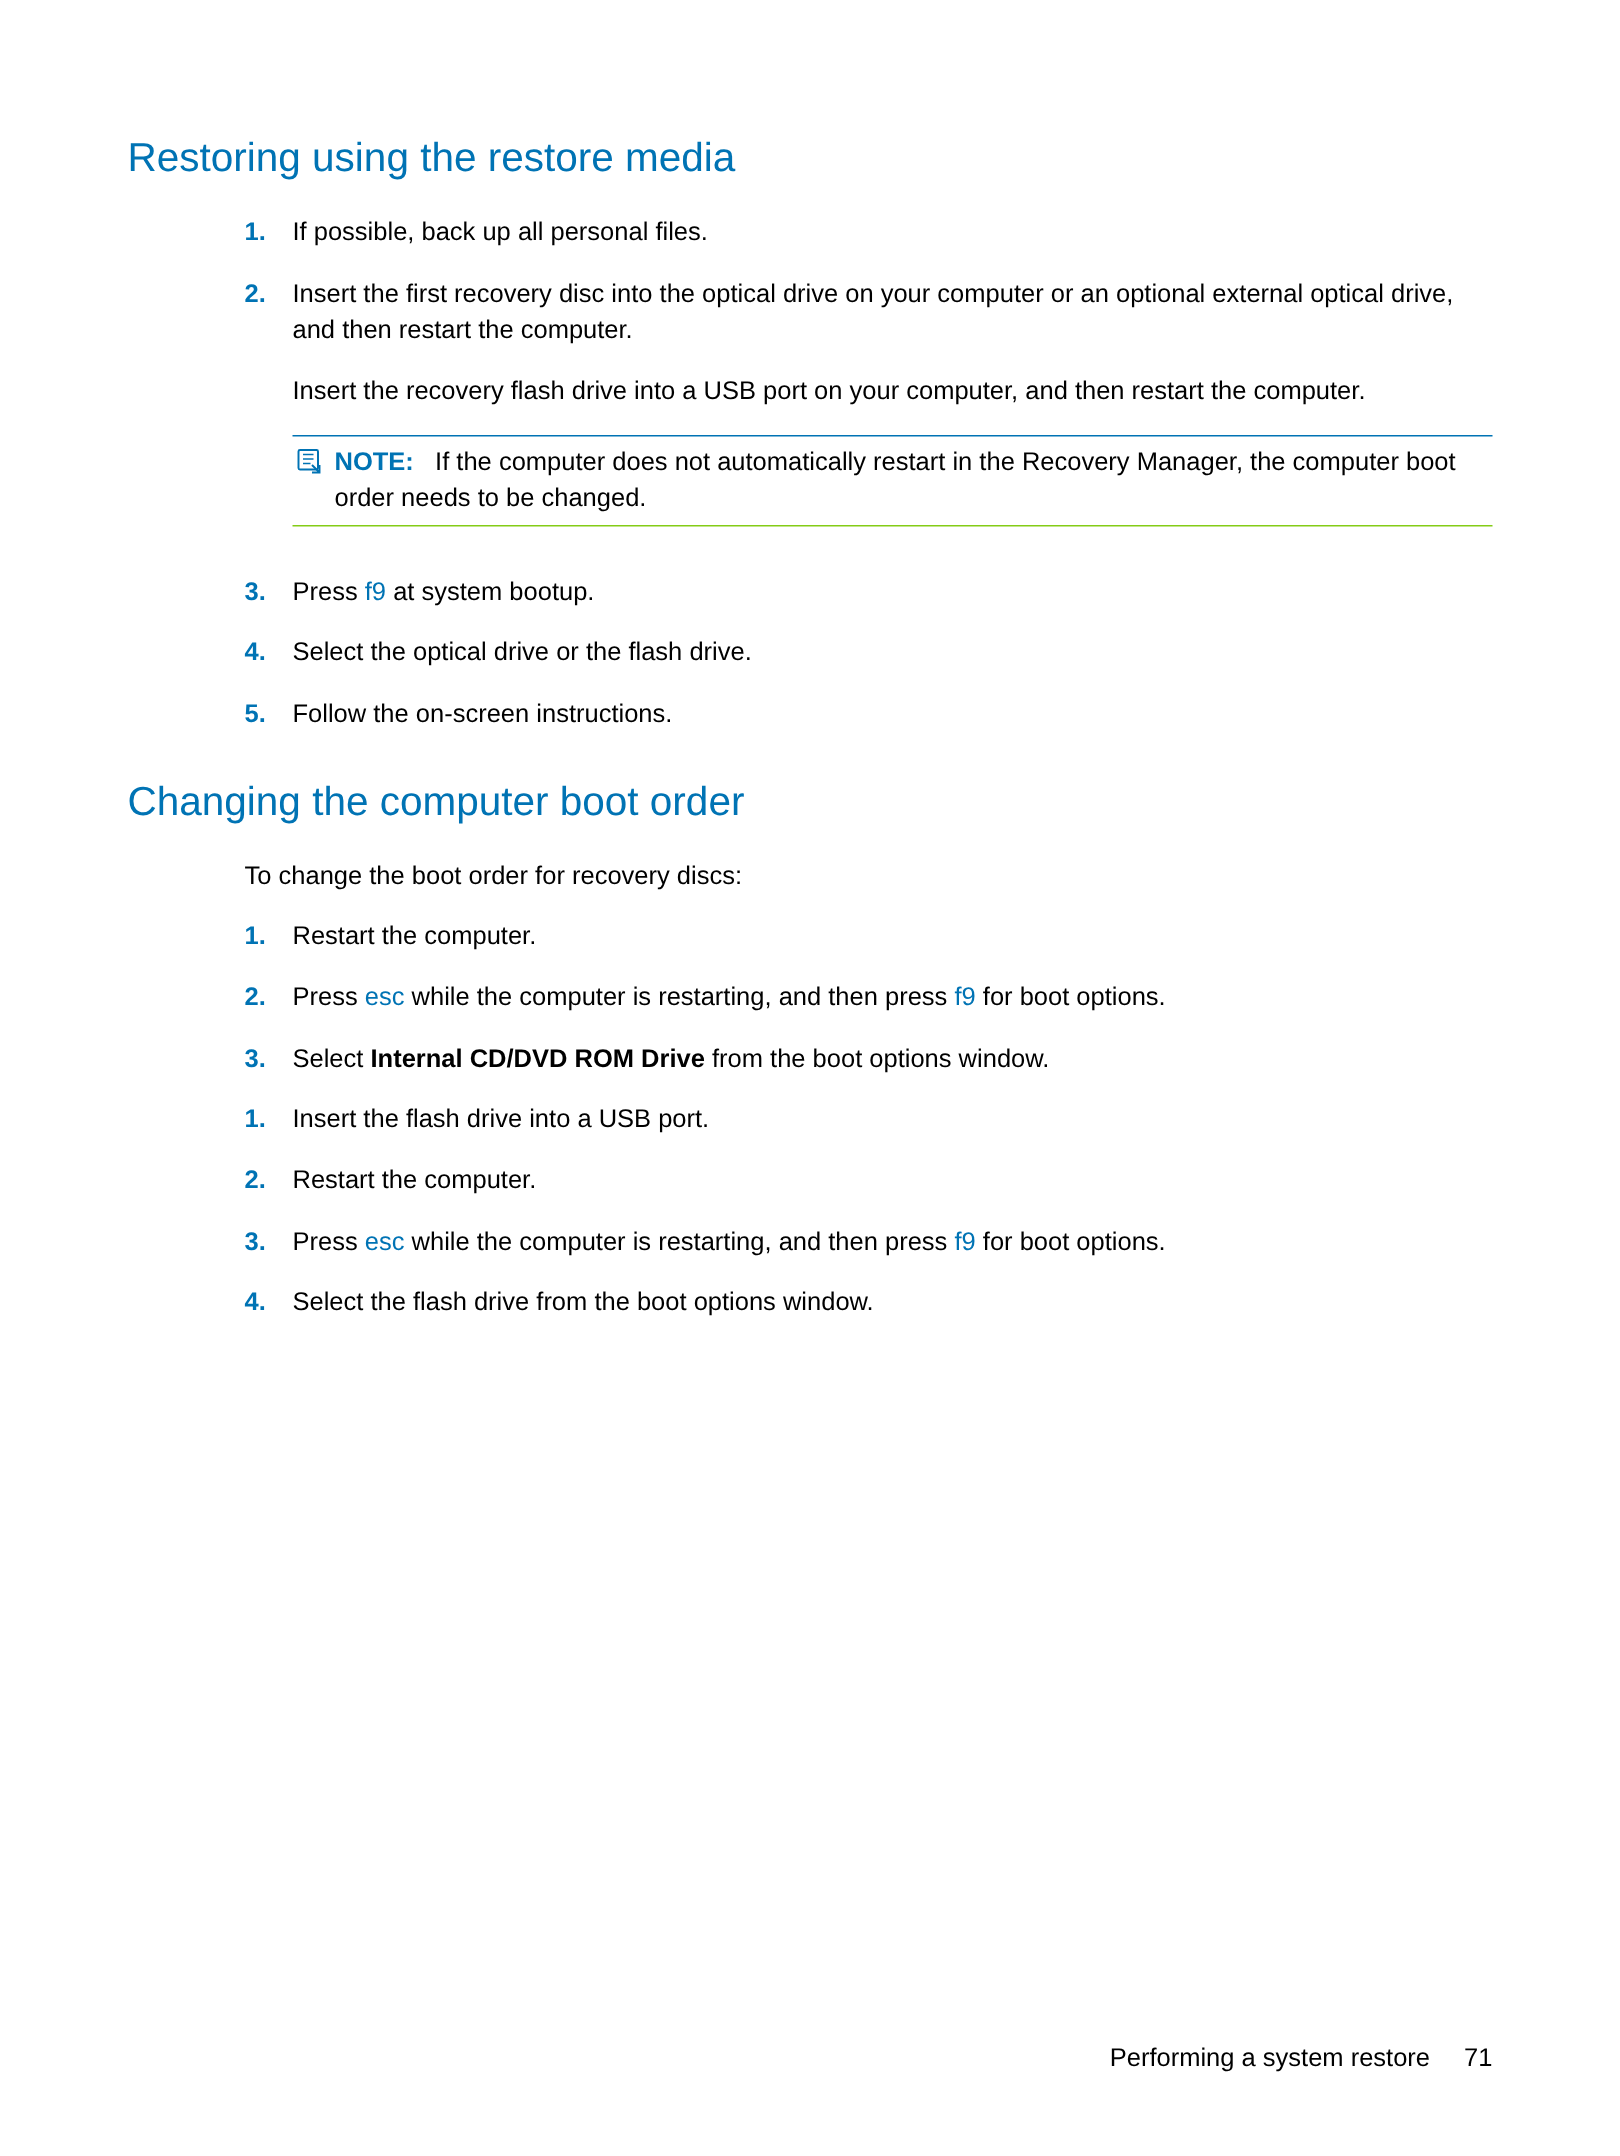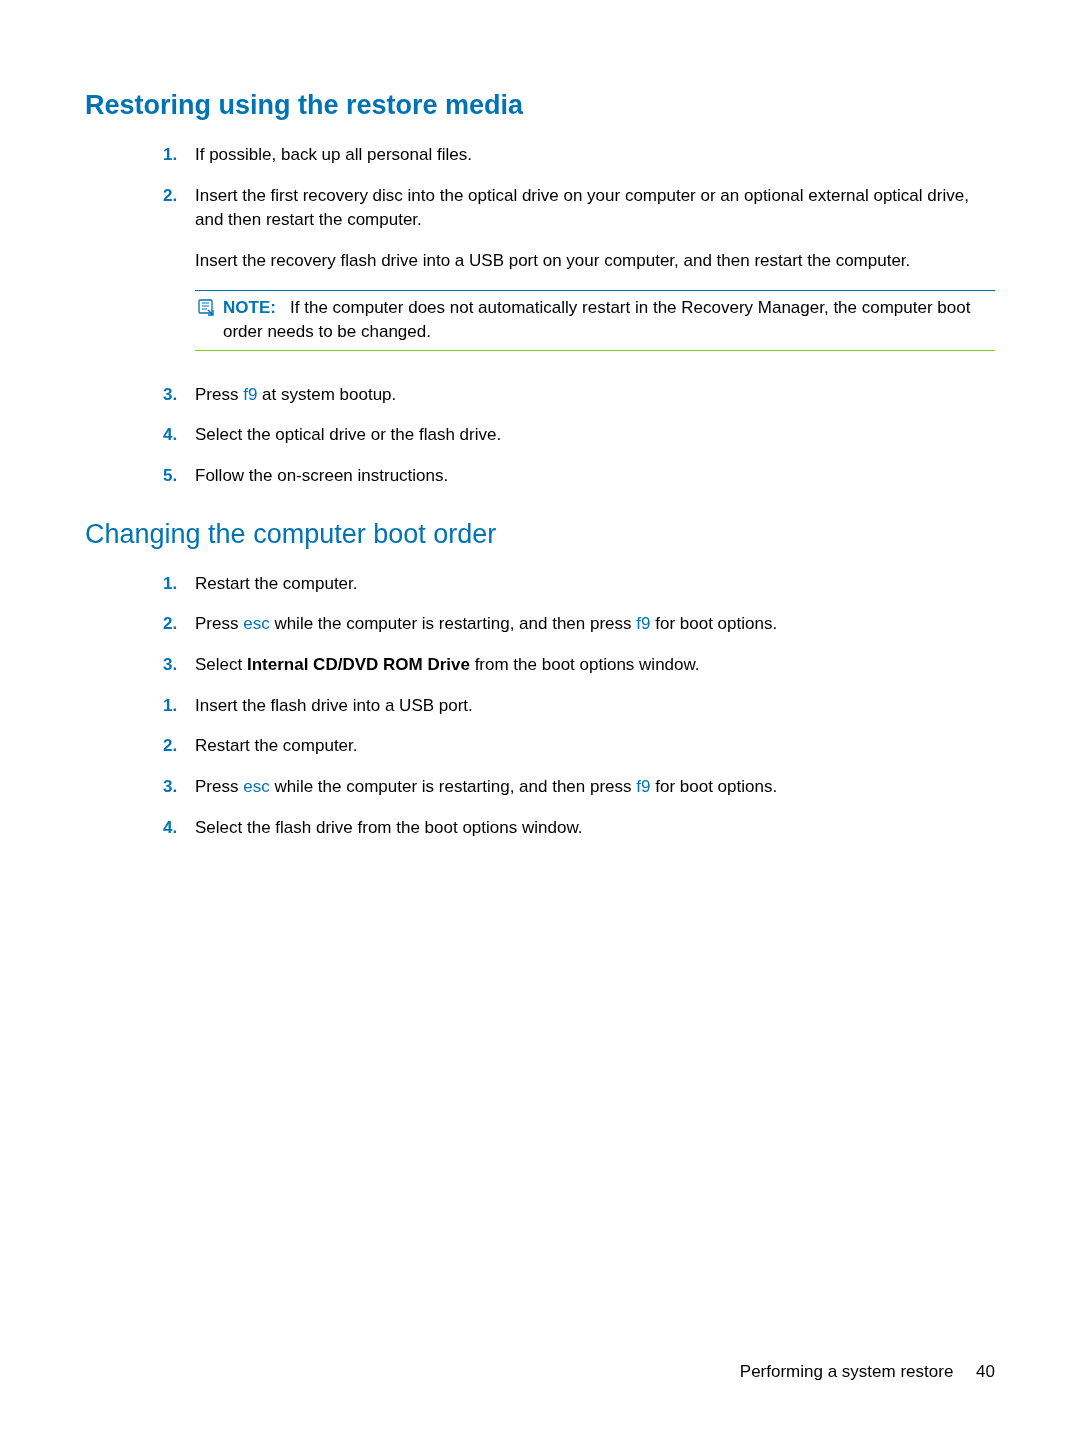"Restoring using the restore media" .heading-primary { font-weight: bold -> normal }
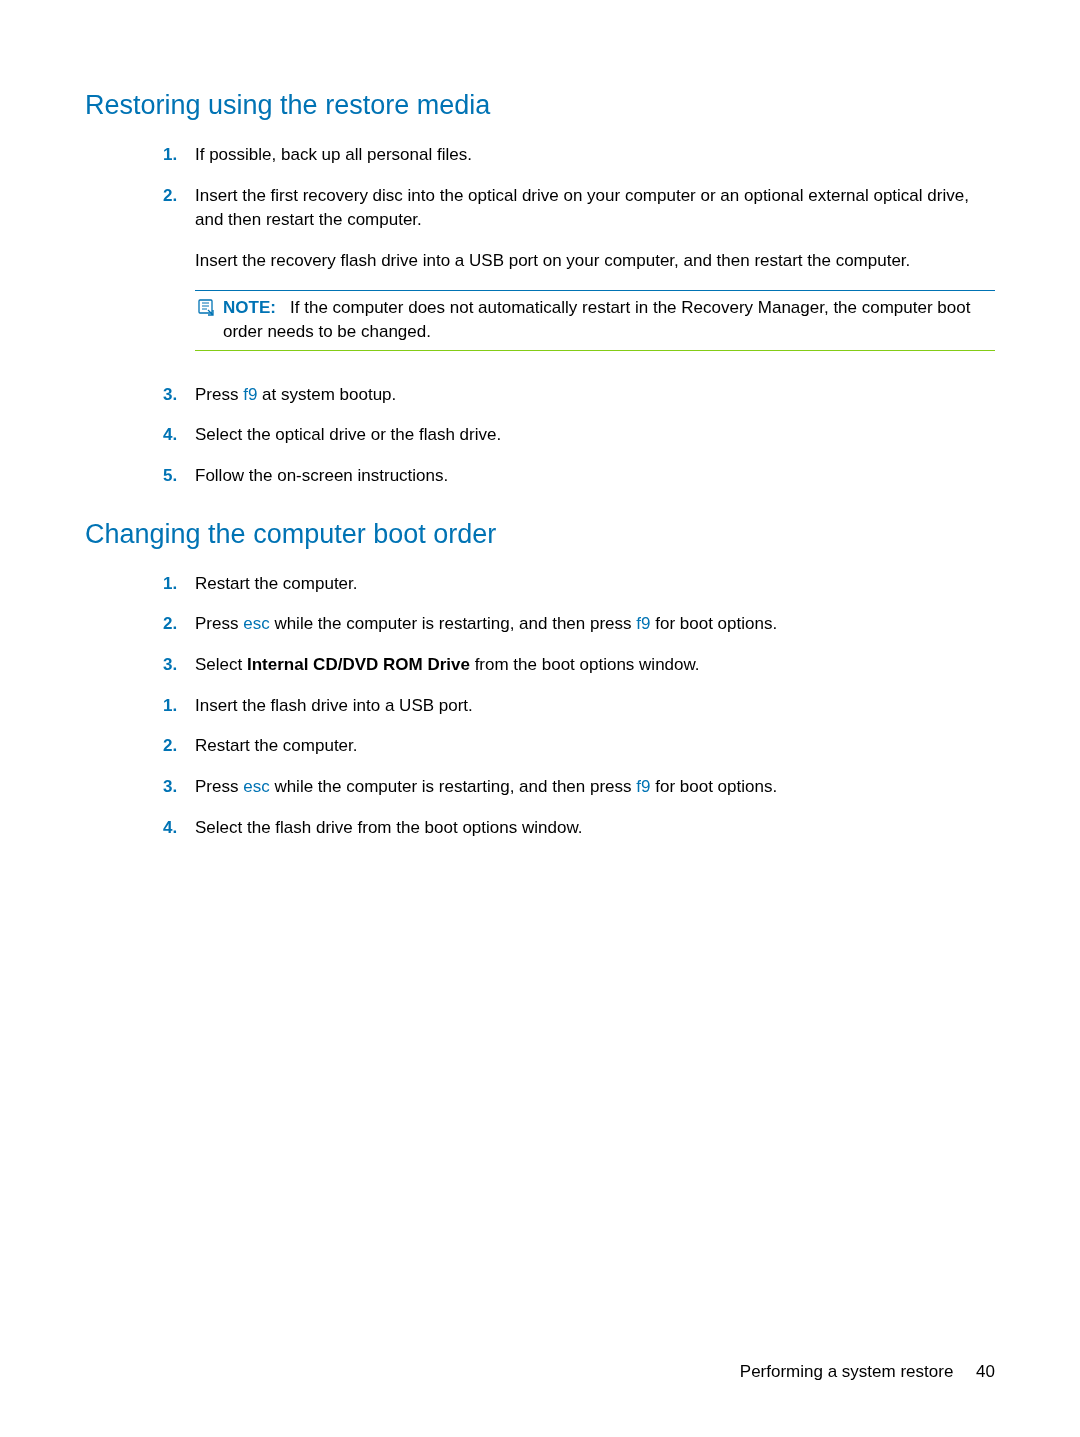"To change the boot order" div.intro-text { html: none -> <div>To change the boot order for recovery discs:</div> }
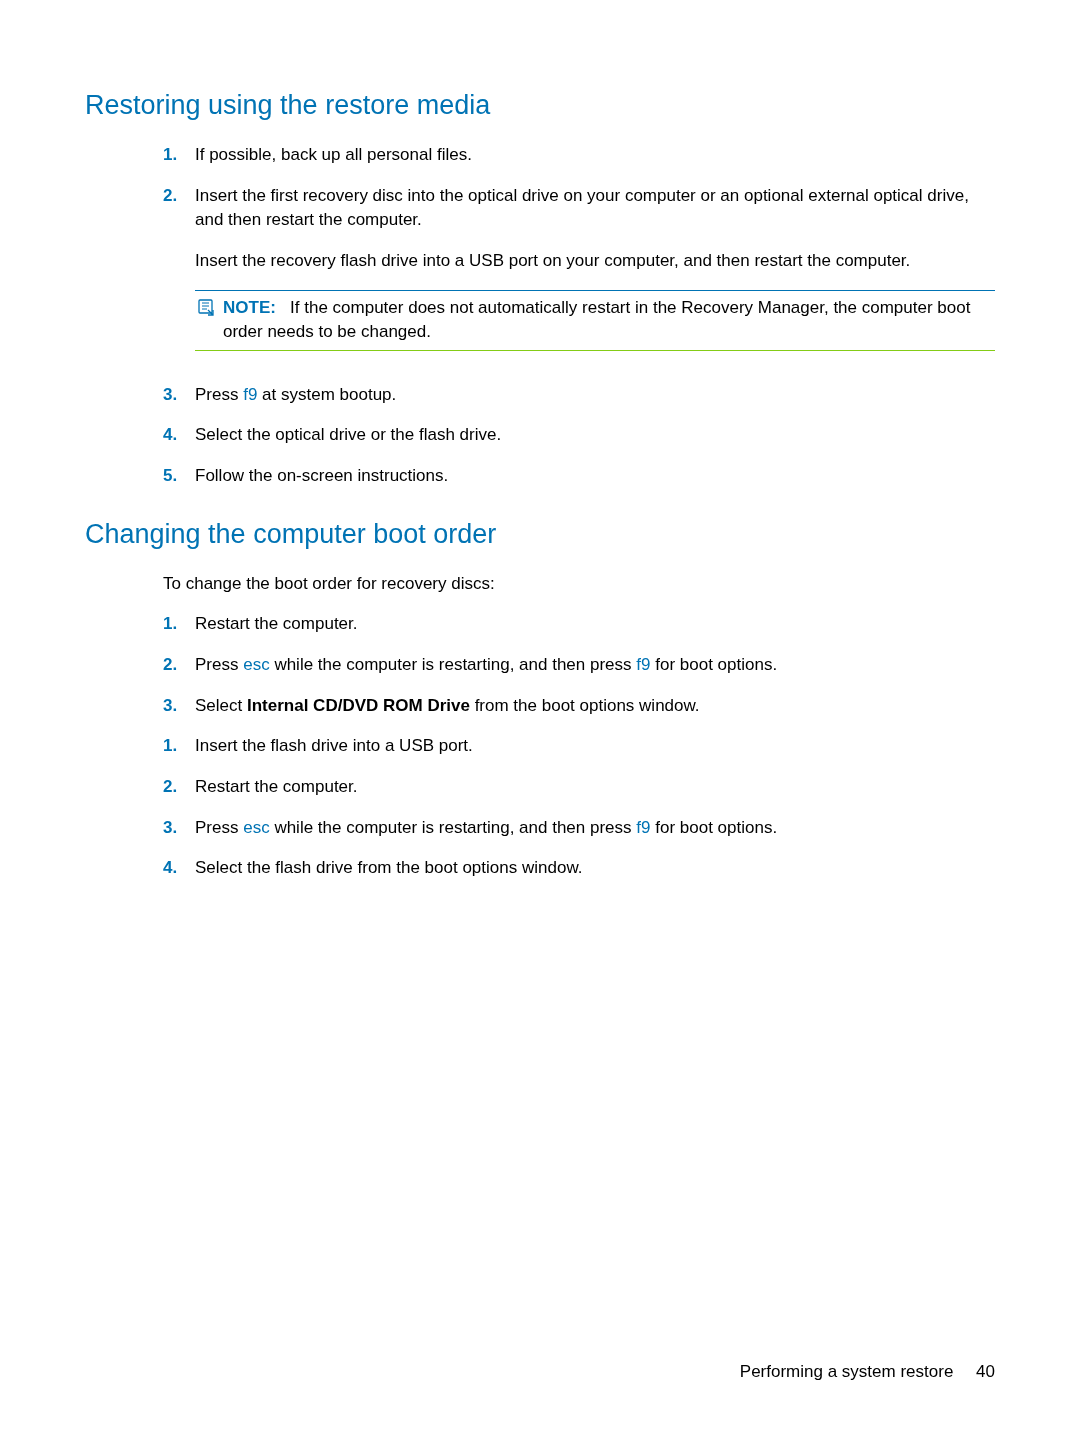"40" span.page-number { text: 40 -> 71 }
